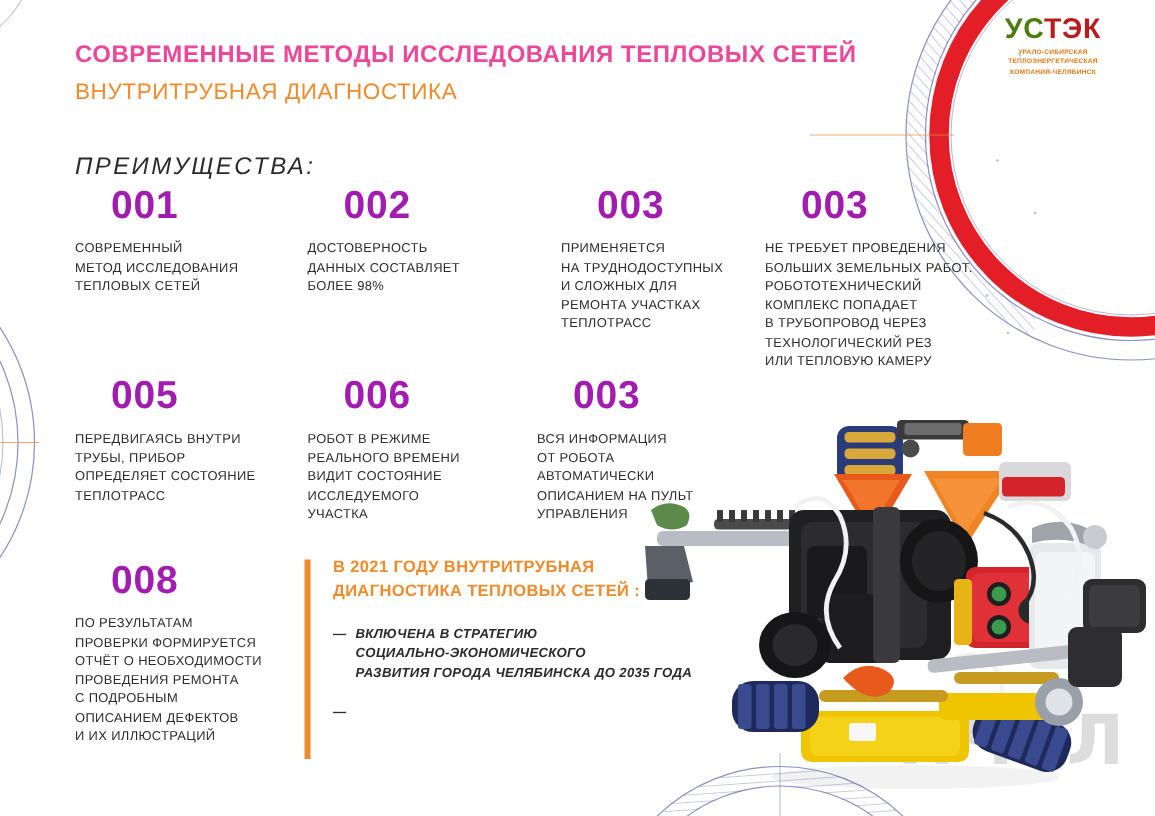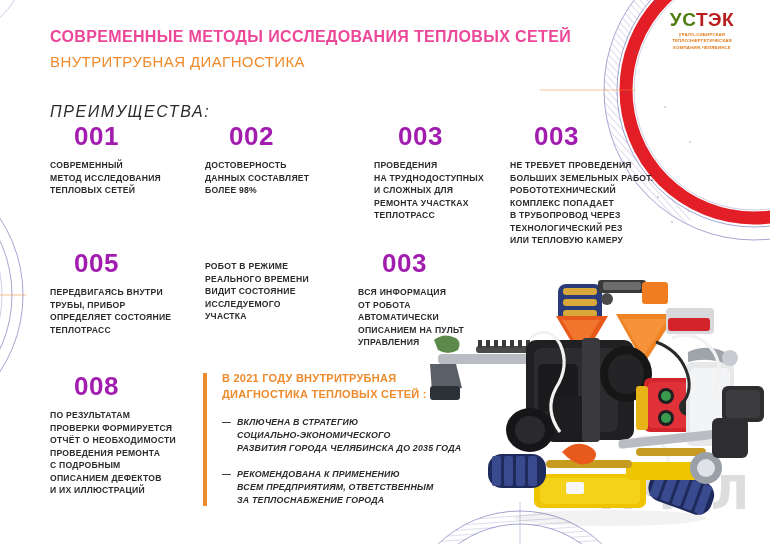"СОВРЕМЕННЫЙ" .item .txt { font-weight: 700 -> 400 }
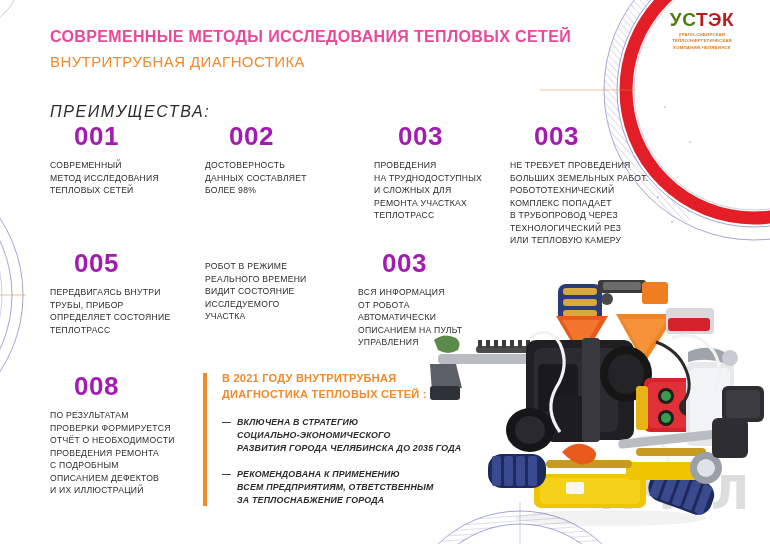"ПРОВЕДЕНИЯ" div.txt { text: ПРОВЕДЕНИЯ -> ПРИМЕНЯЕТСЯ }
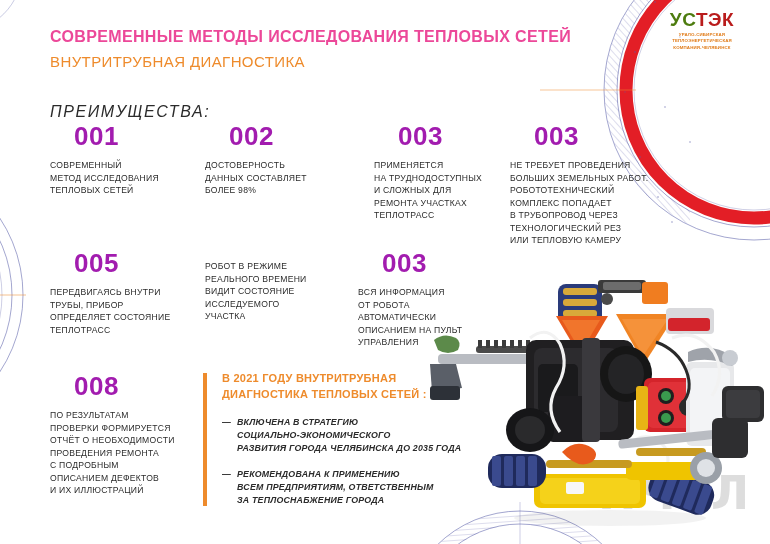"006" div.num { html: none -> <div>006</div> }
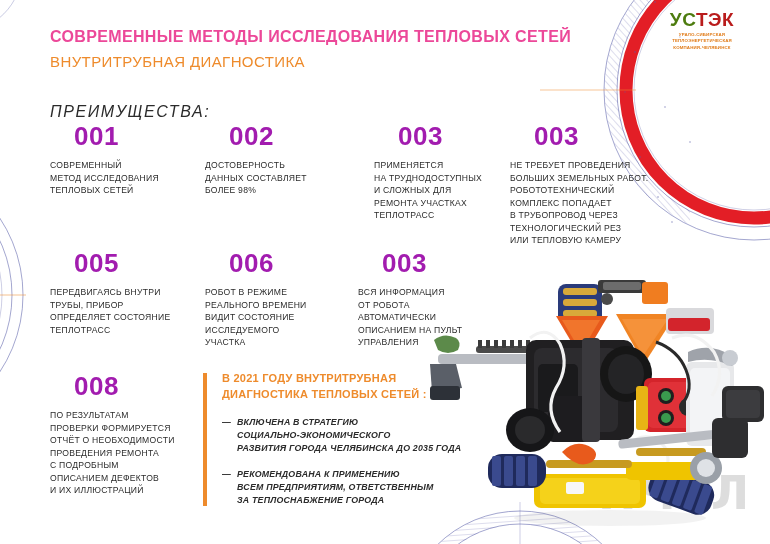"РЕКОМЕНДОВАНА К ПРИМЕНЕНИЮ" span.p-txt { html: <span>РЕКОМЕНДОВАНА К ПРИМЕНЕНИЮ ВСЕМ ПРЕДПРИЯТИЯМ, ОТВЕТСТВЕННЫМ ЗА ТЕПЛОСНАБЖЕНИЕ ГОРОДА</span> -> none }
